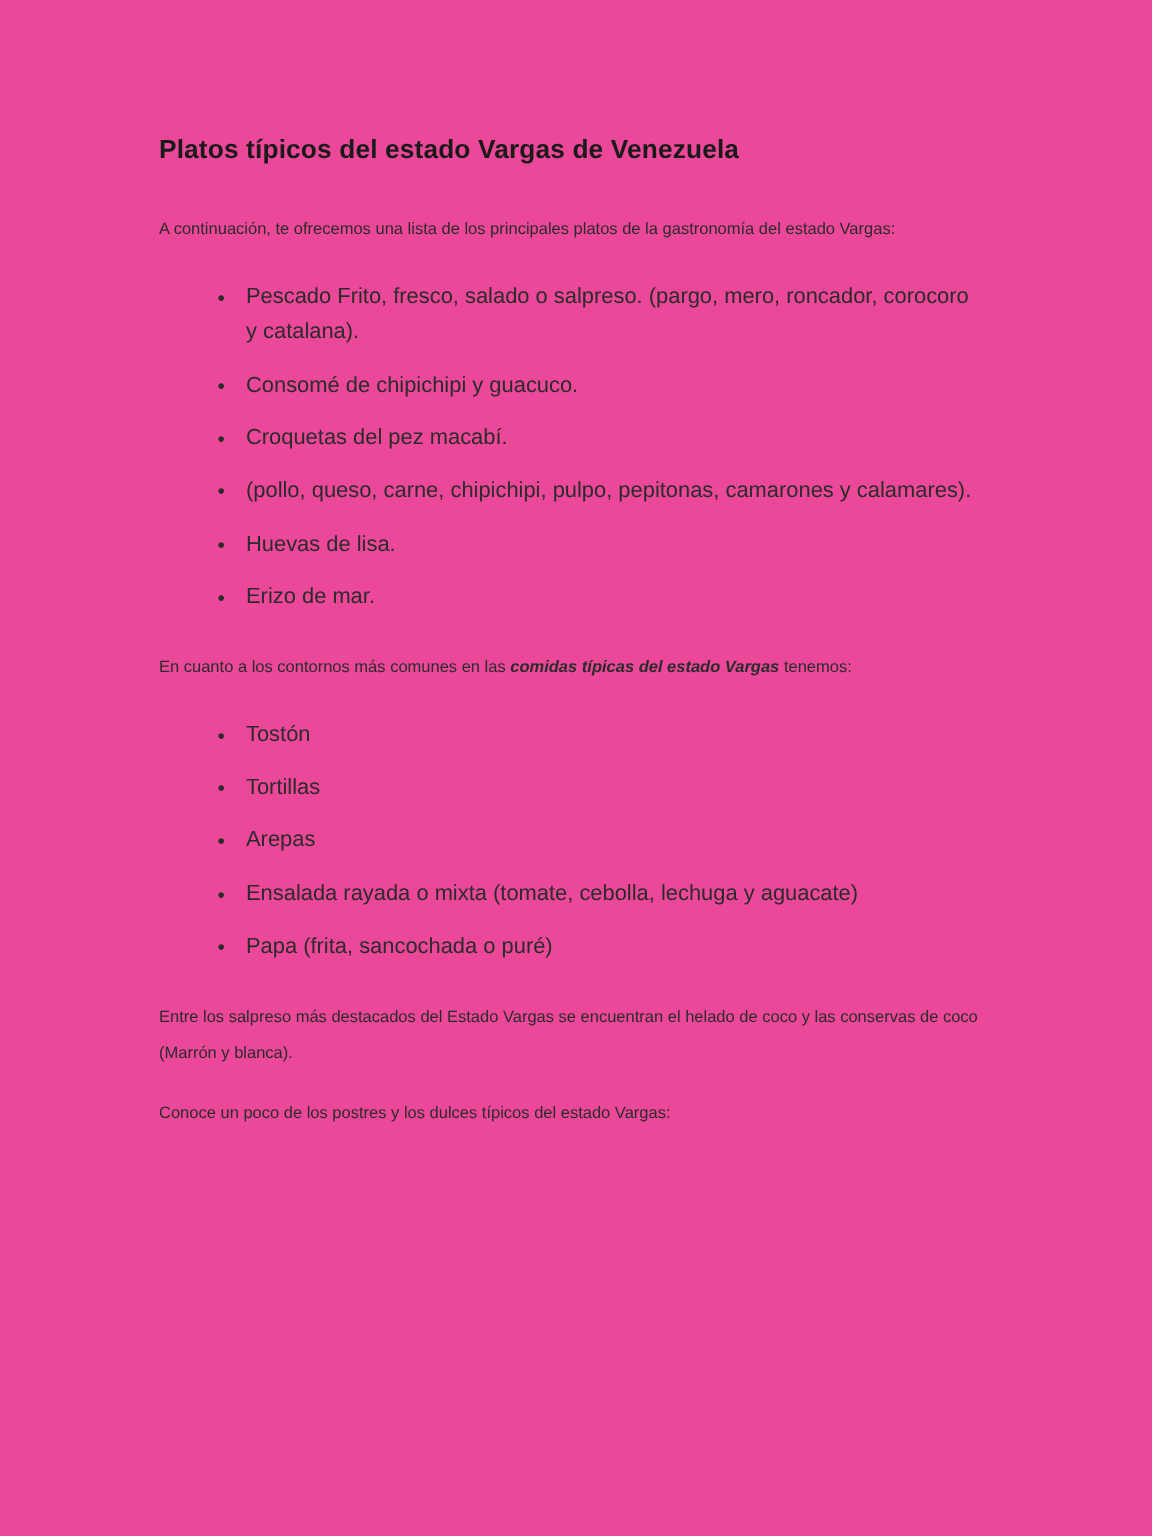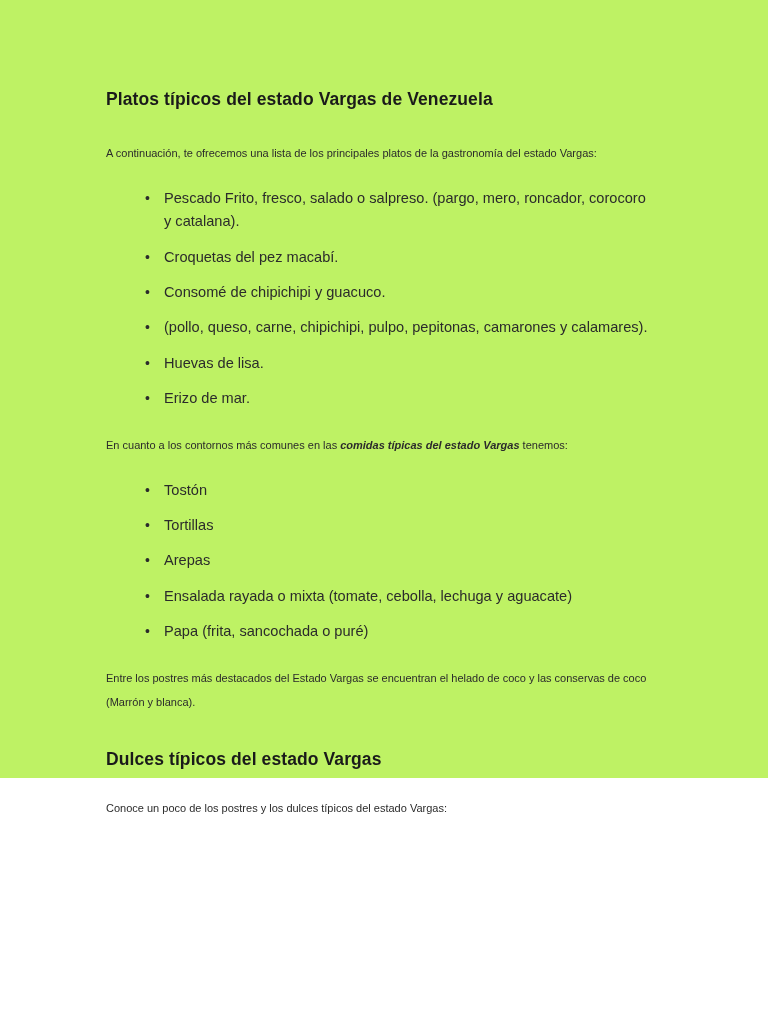"Platos típicos del estado Vargas" .page { background: #bef264 -> #ec4899; height: 778px -> 1024px }
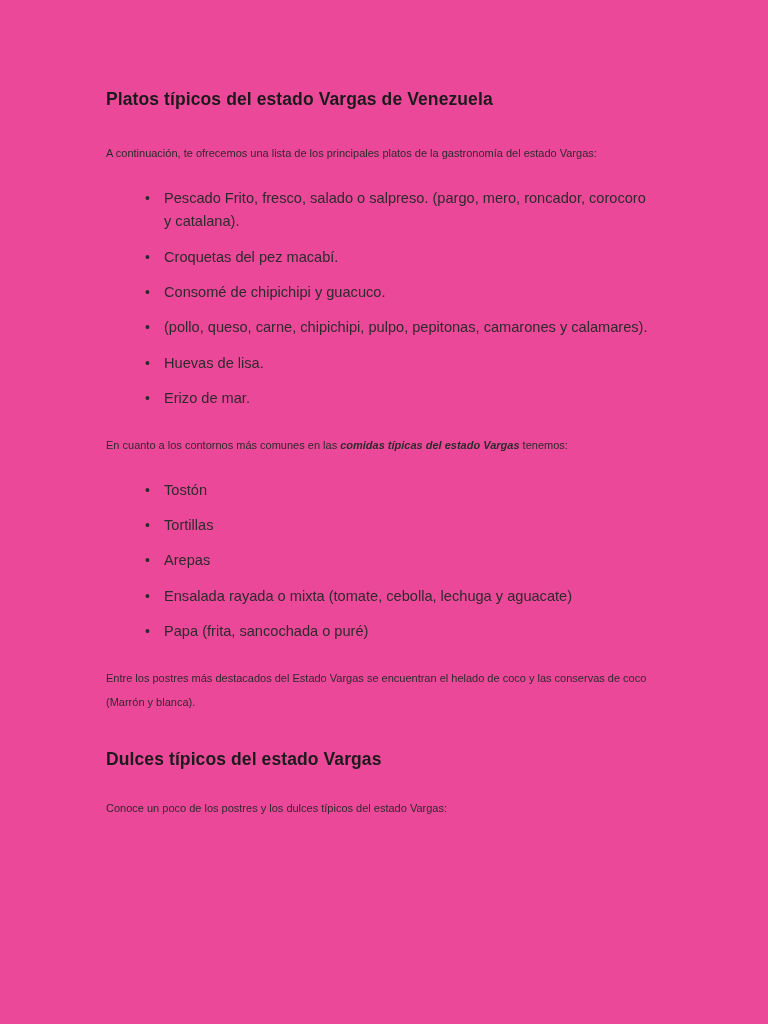"Croquetas del pez macabí." li { order: before "Consomé de chipichipi y guacuco." -> after "Consomé de chipichipi y guacuco." }
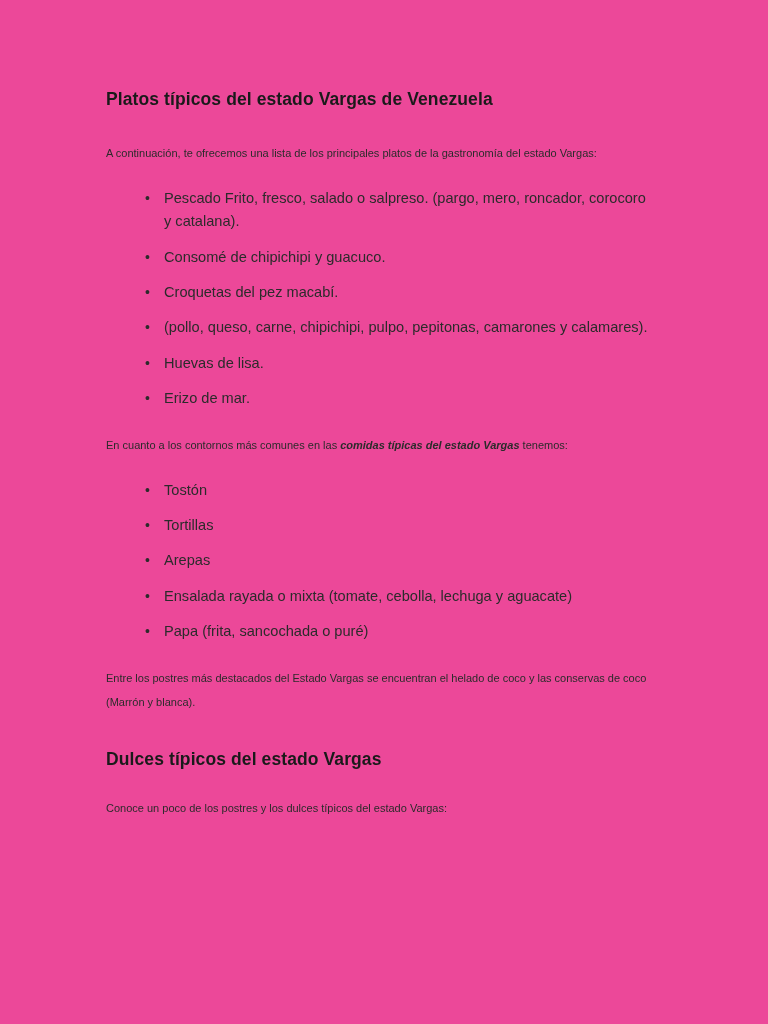"Entre los postres más destacados" p.doc-para { text: postres -> salpreso }
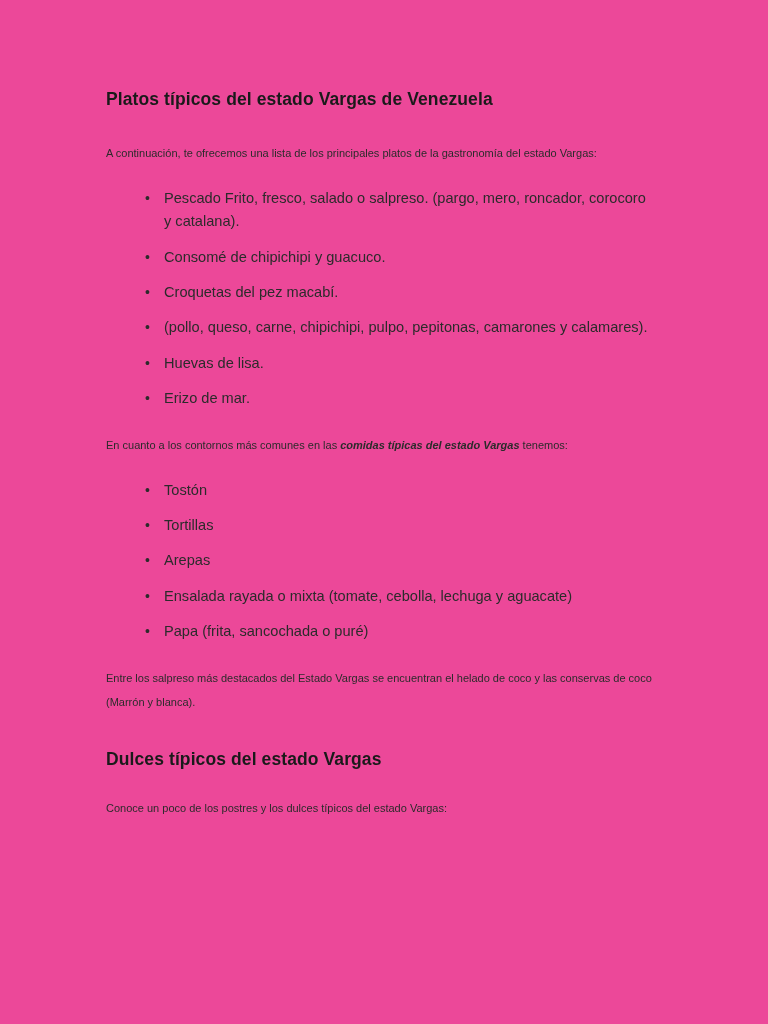"Dulces típicos del estado Vargas" h2.doc-heading { html: <h2>Dulces típicos del estado Vargas</h2> -> none }
